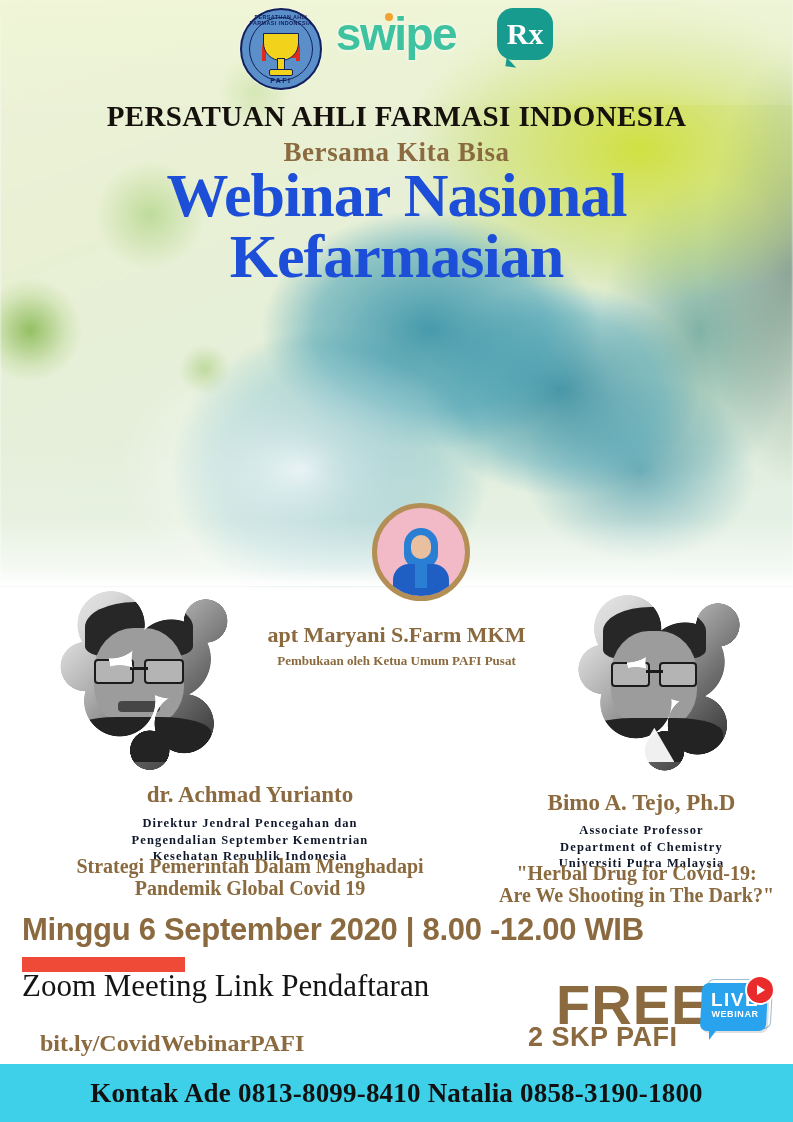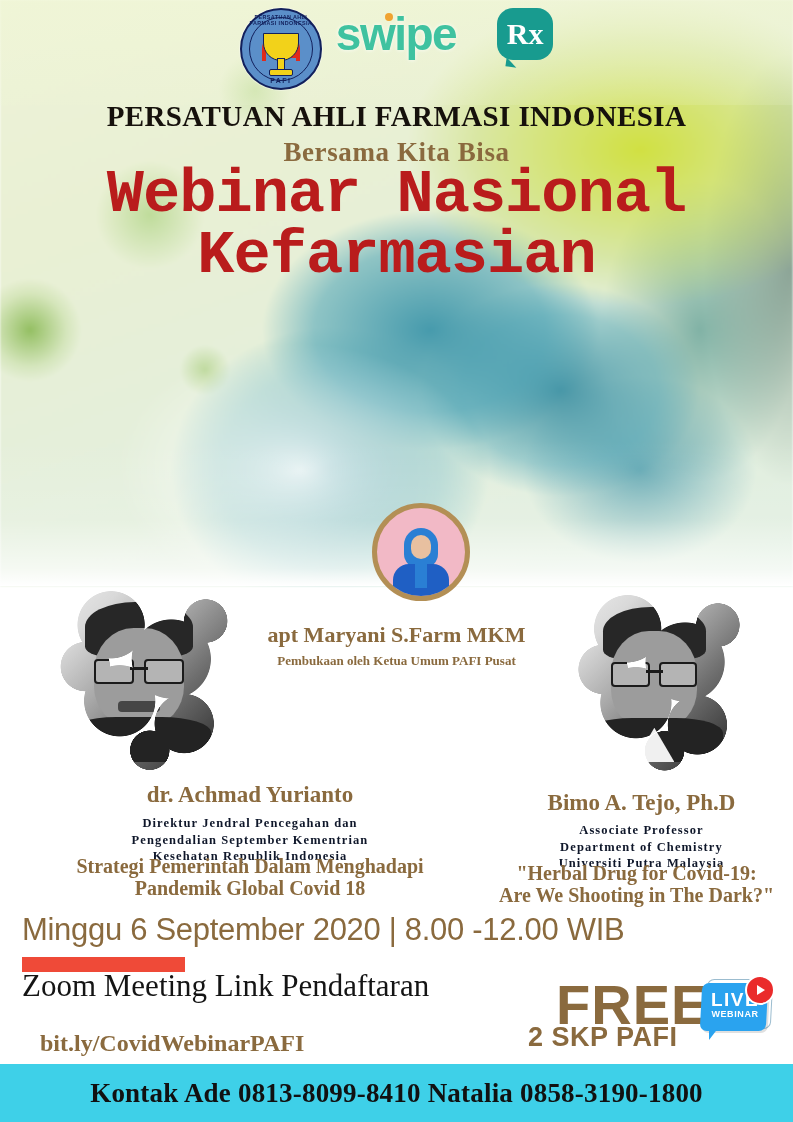"Webinar Nasional" .main-title { color: #b91c1c -> #1d4ed8; font-family: Liberation Mono, monospace -> Liberation Serif, serif }
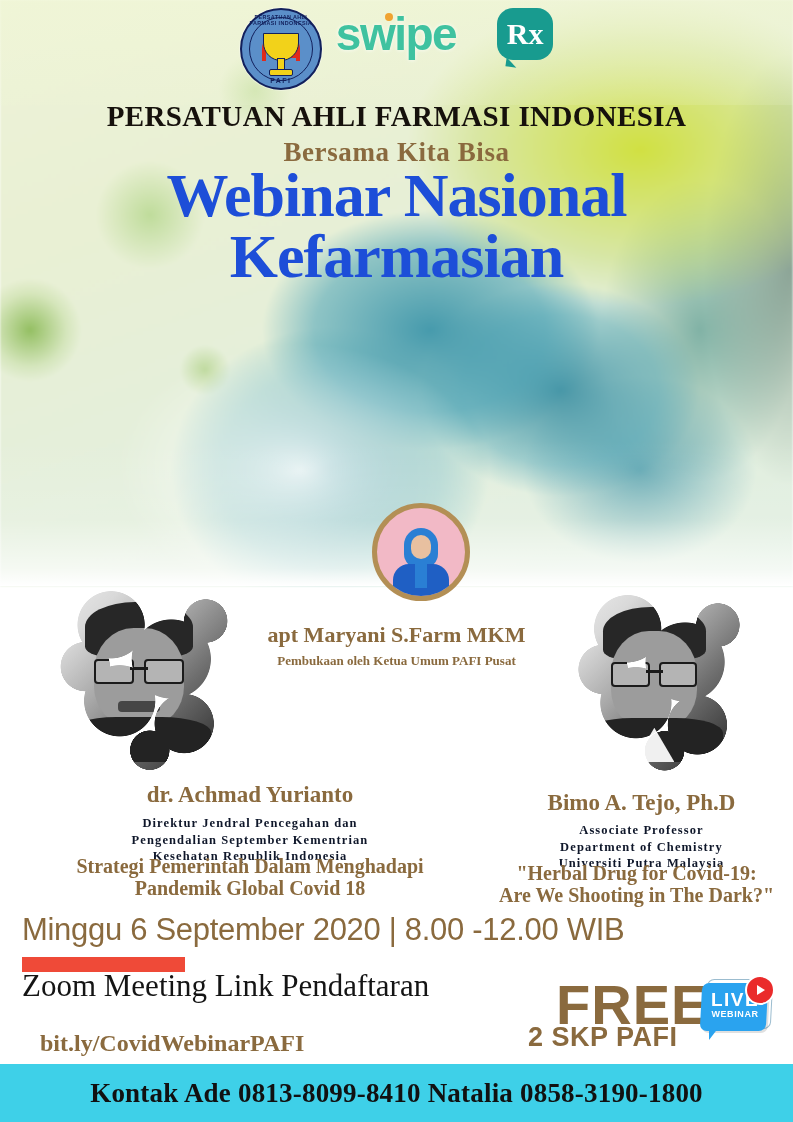"Pandemik Global Covid 18" div { text: 18 -> 19 }
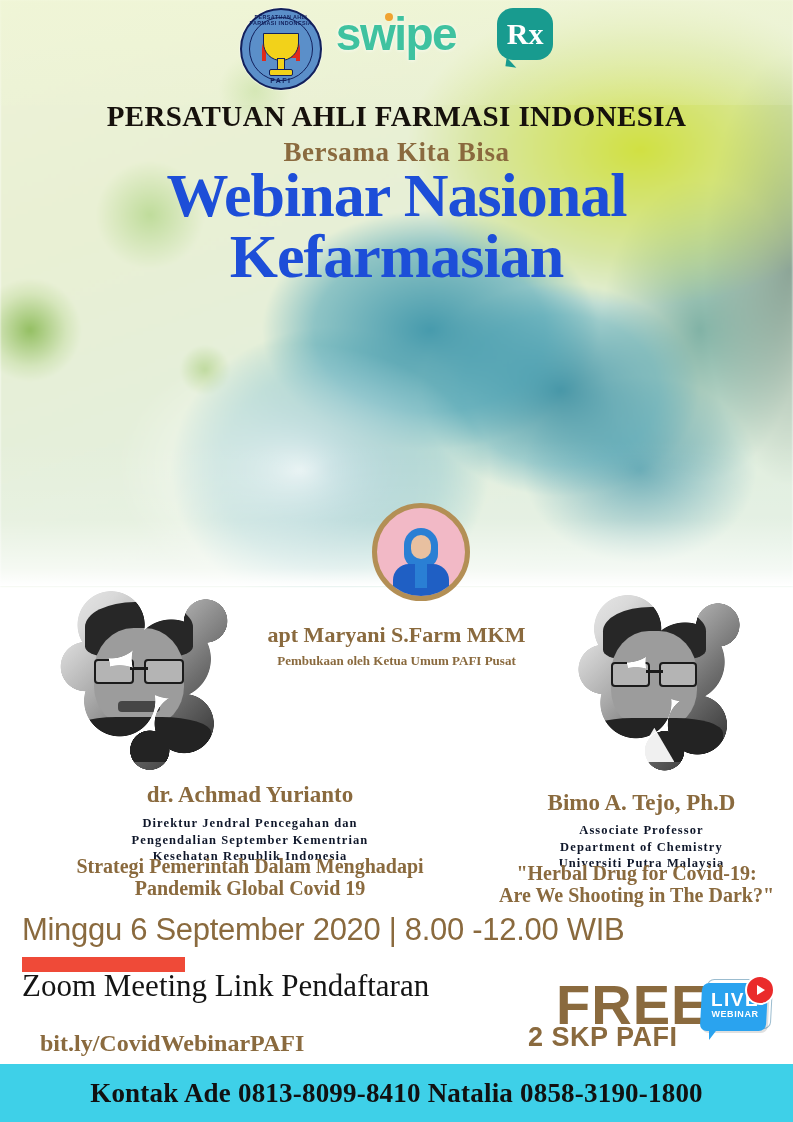"Minggu 6 September 2020 |" .date-line { font-weight: normal -> bold }
